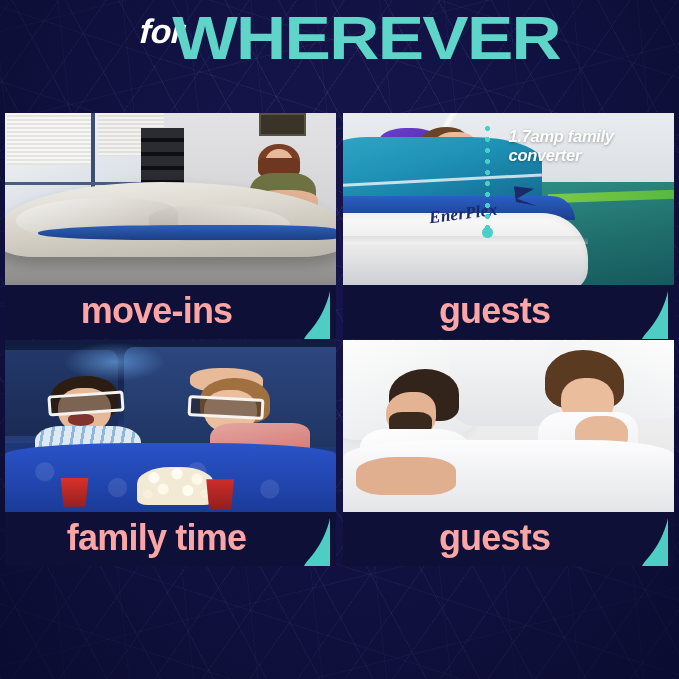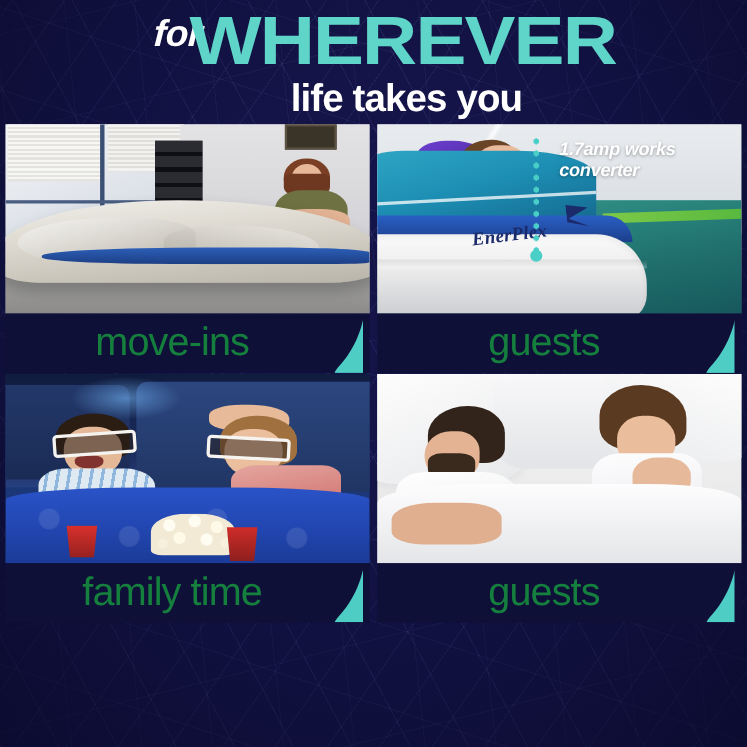"life takes you" div.headline-2 { html: <div>life takes you</div> -> none }
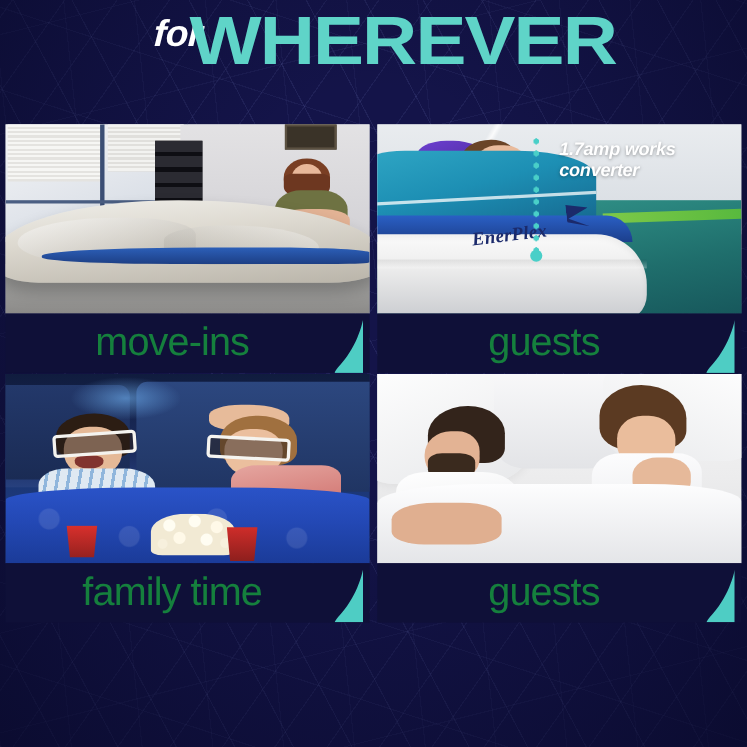"1.7amp works" div { text: works -> family }
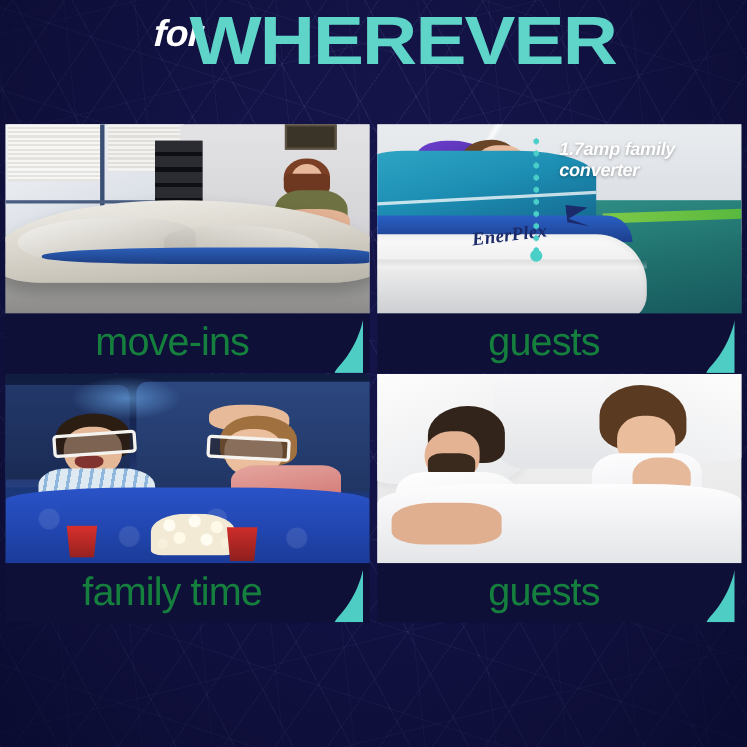"move-ins" .caption-text { color: #15803d -> #fca5a5; font-weight: normal -> bold }
